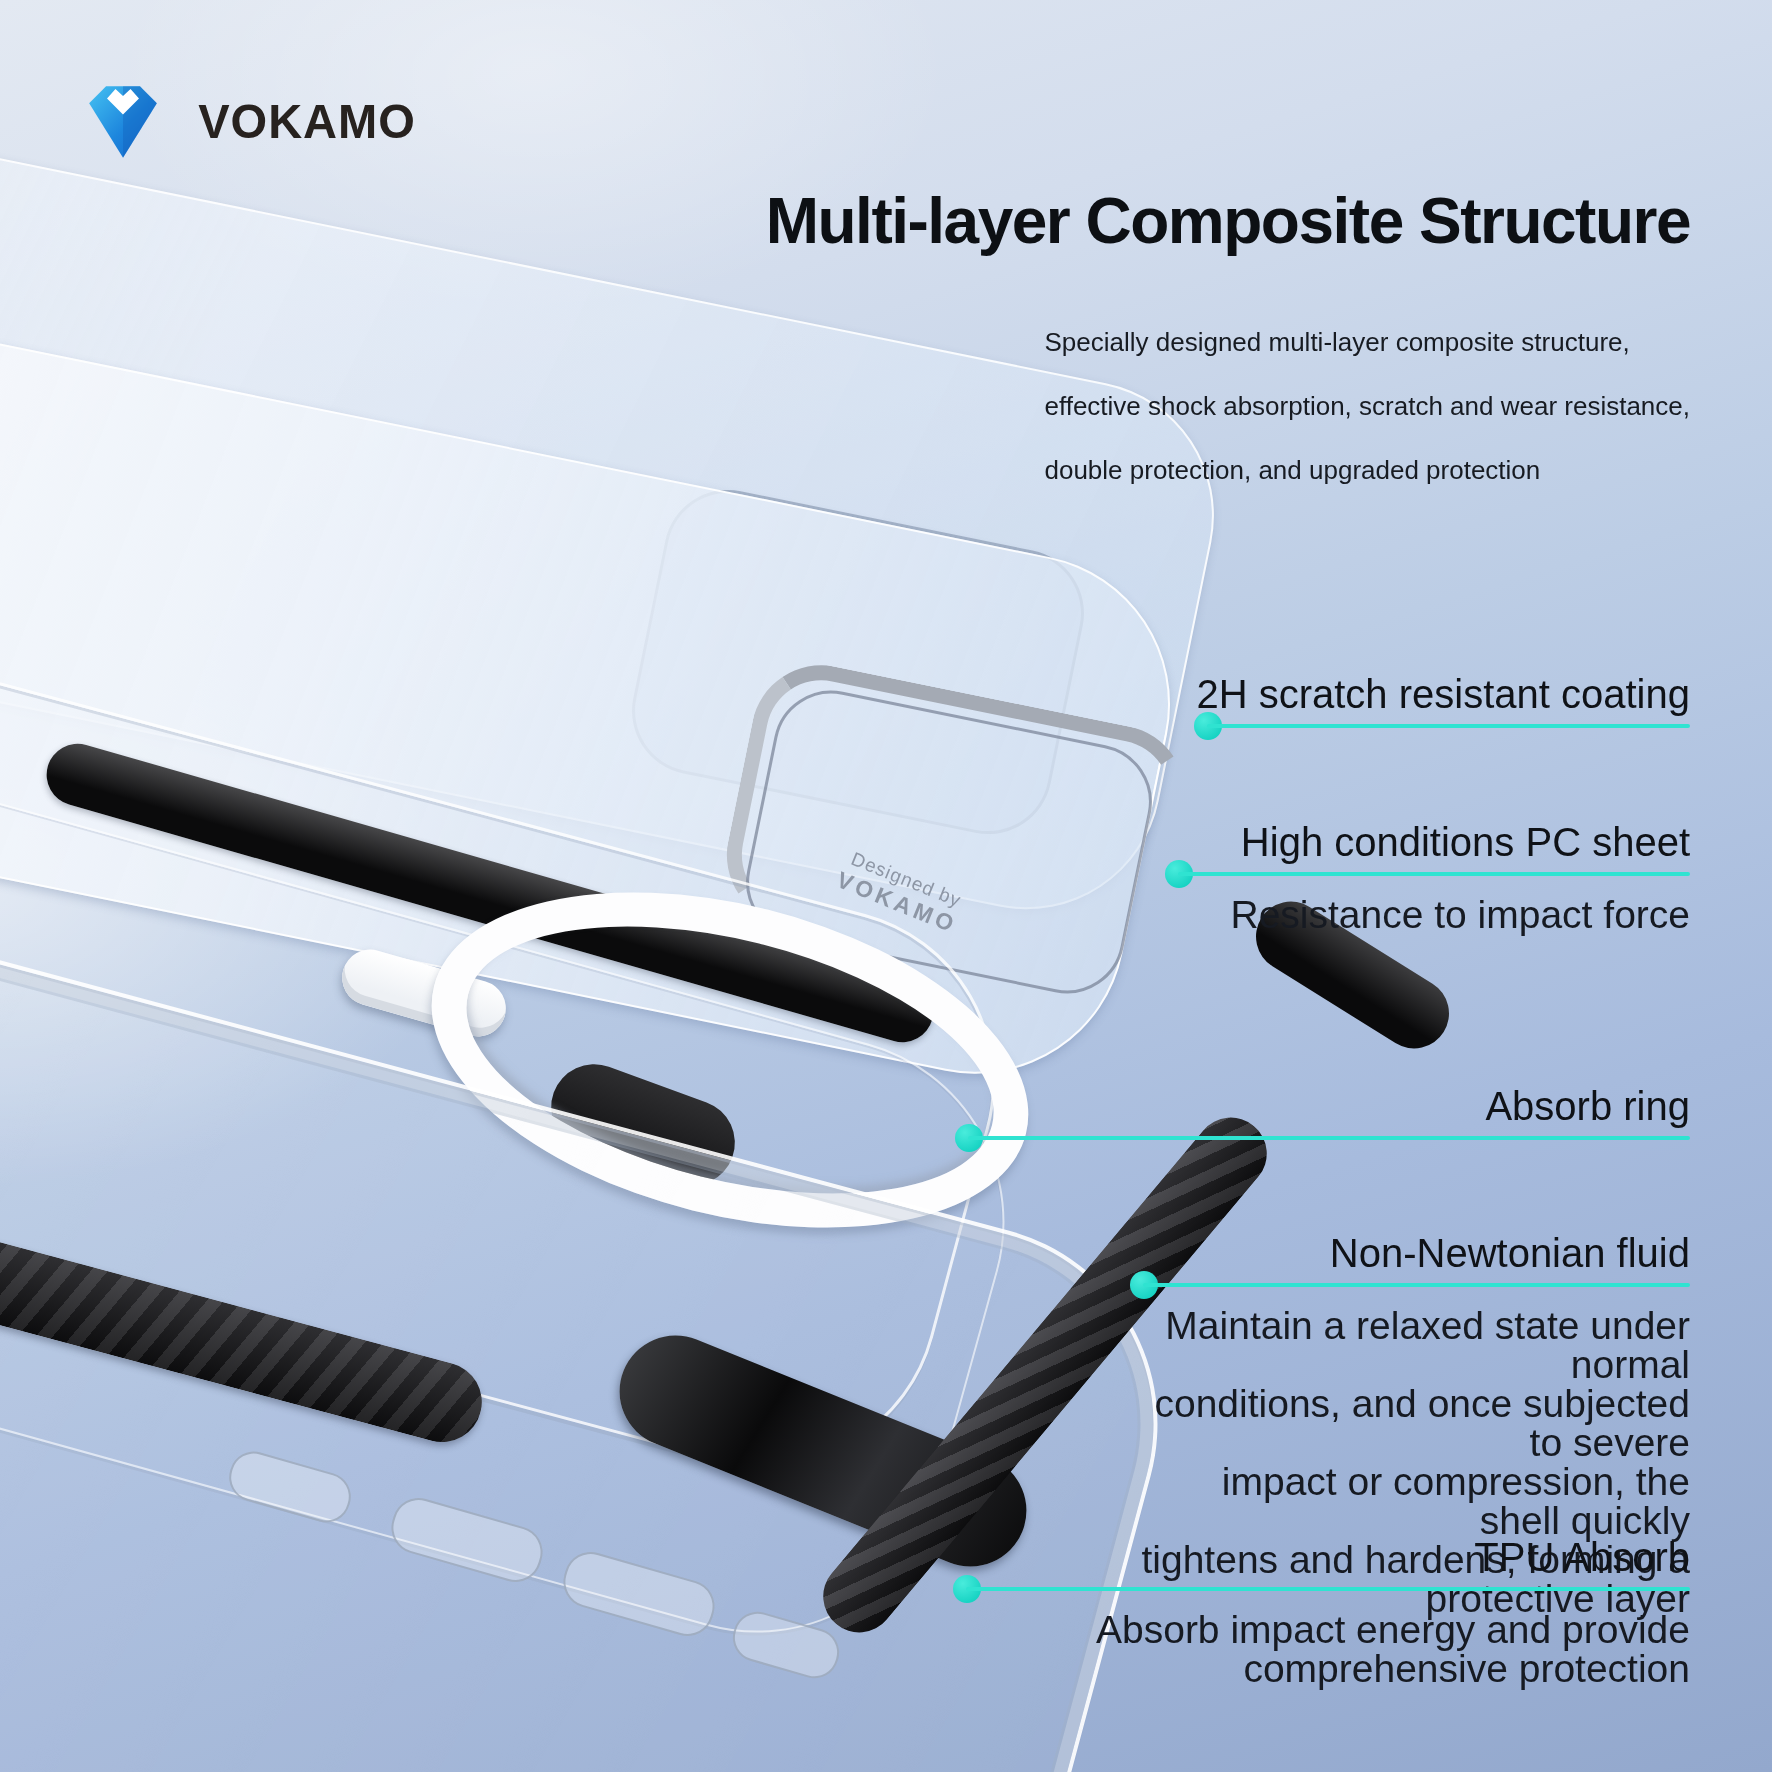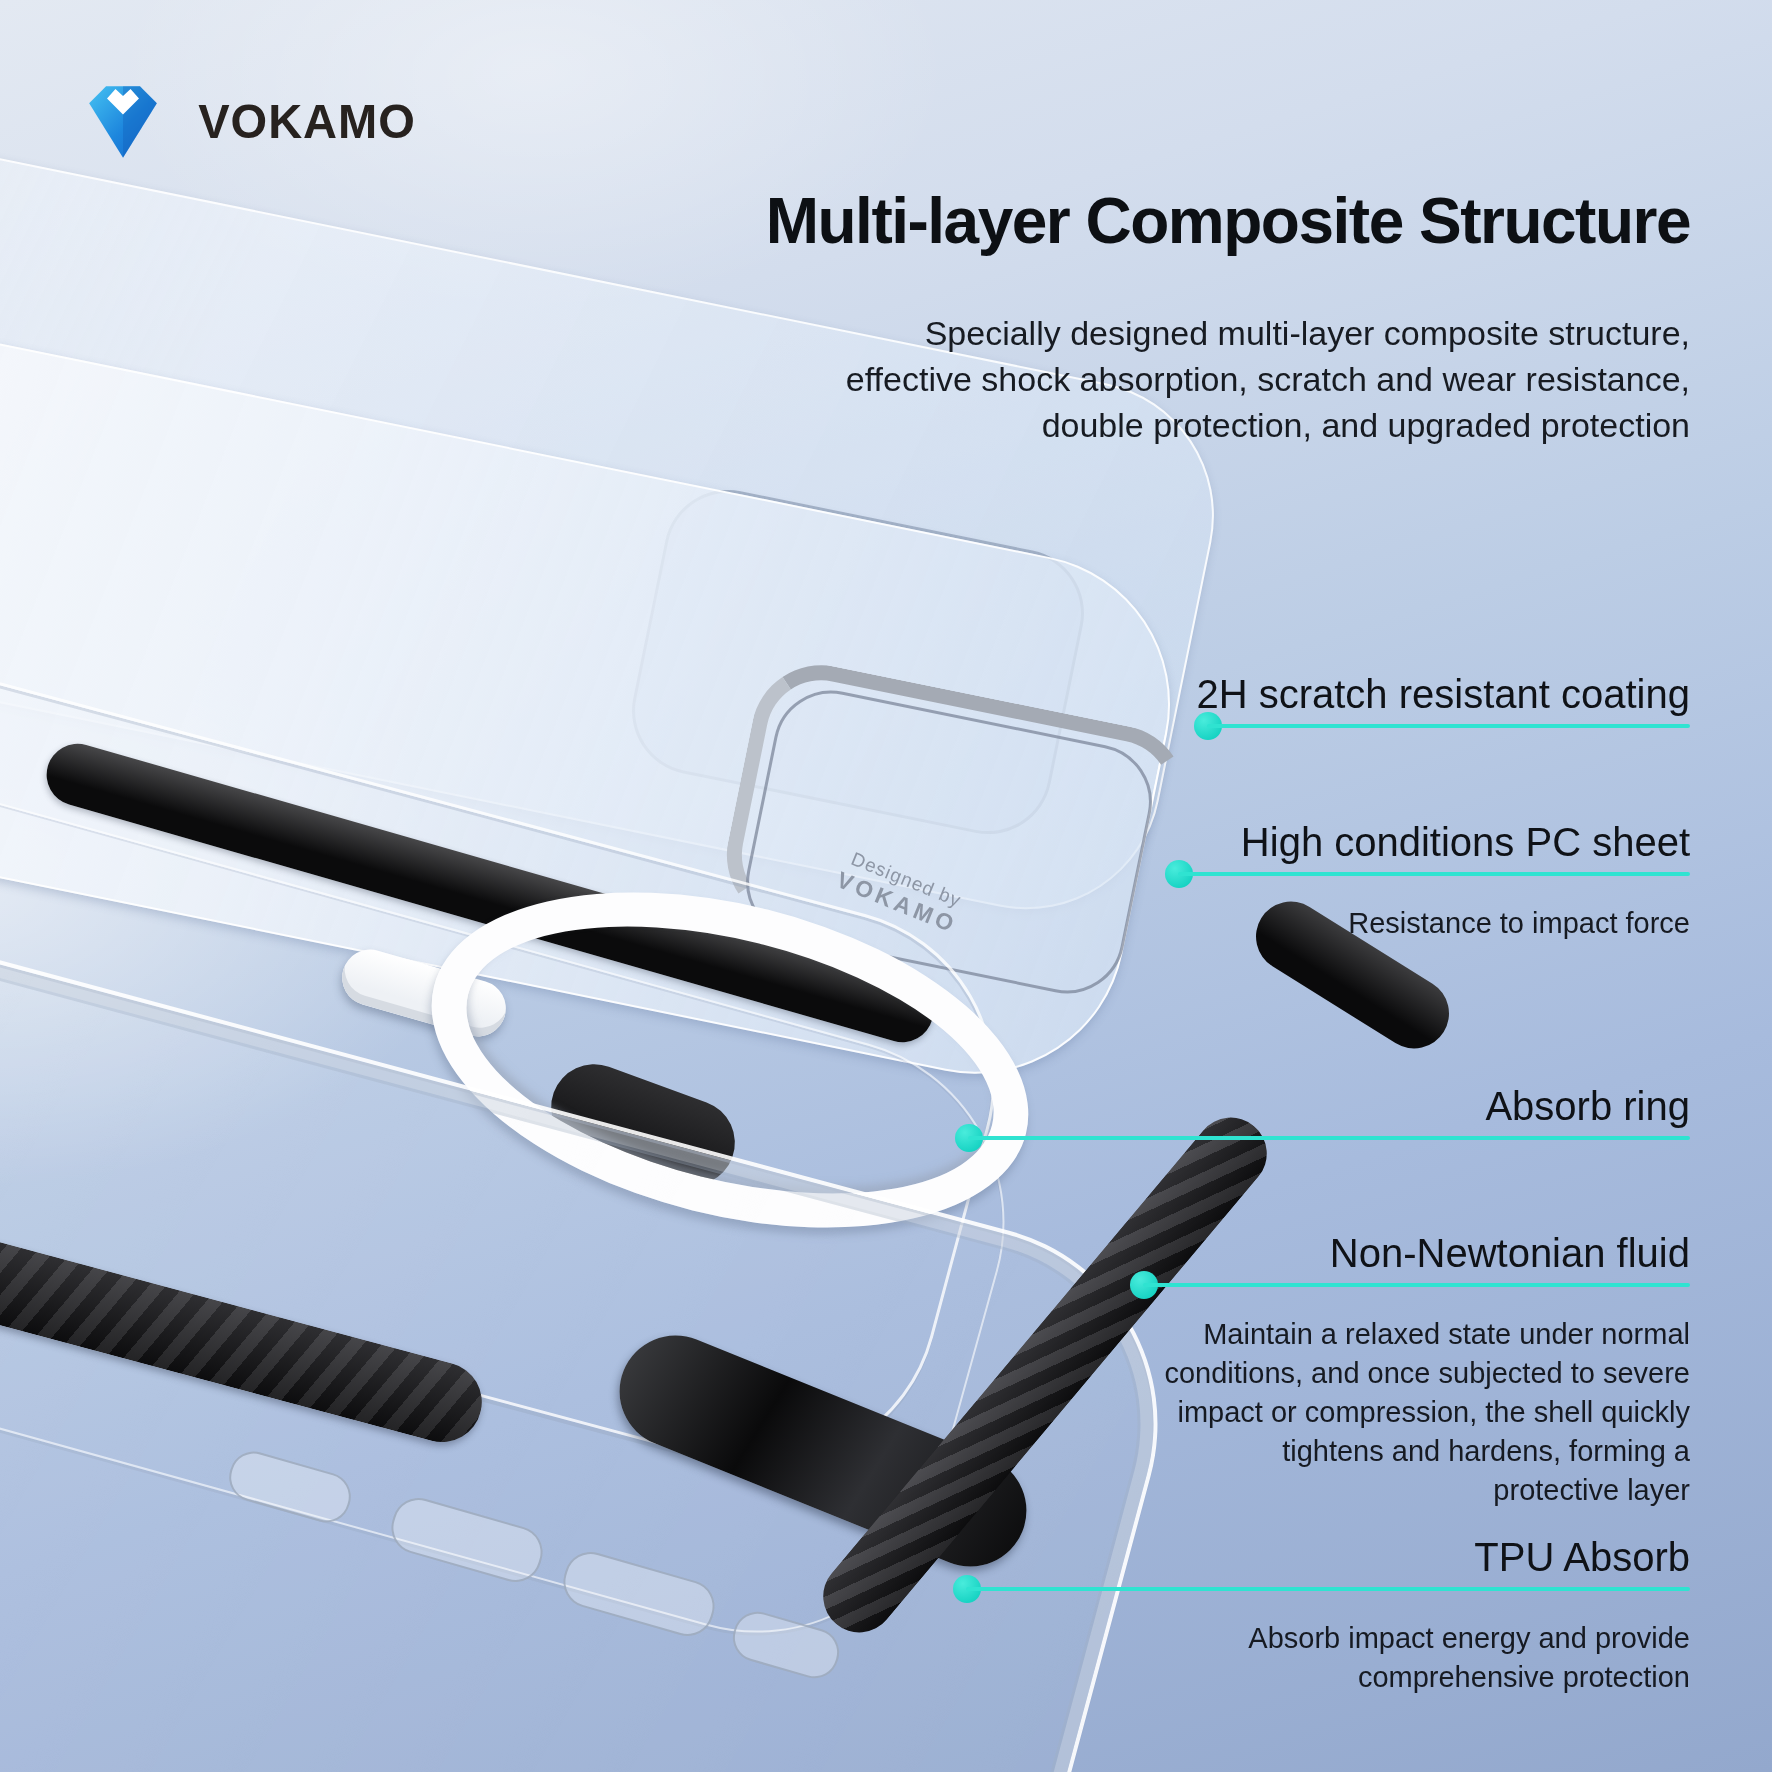"Specially designed multi-layer composite" .subtitle { font-size: 34px -> 26px; line-height: 46px -> 64px; text-align: right -> none }
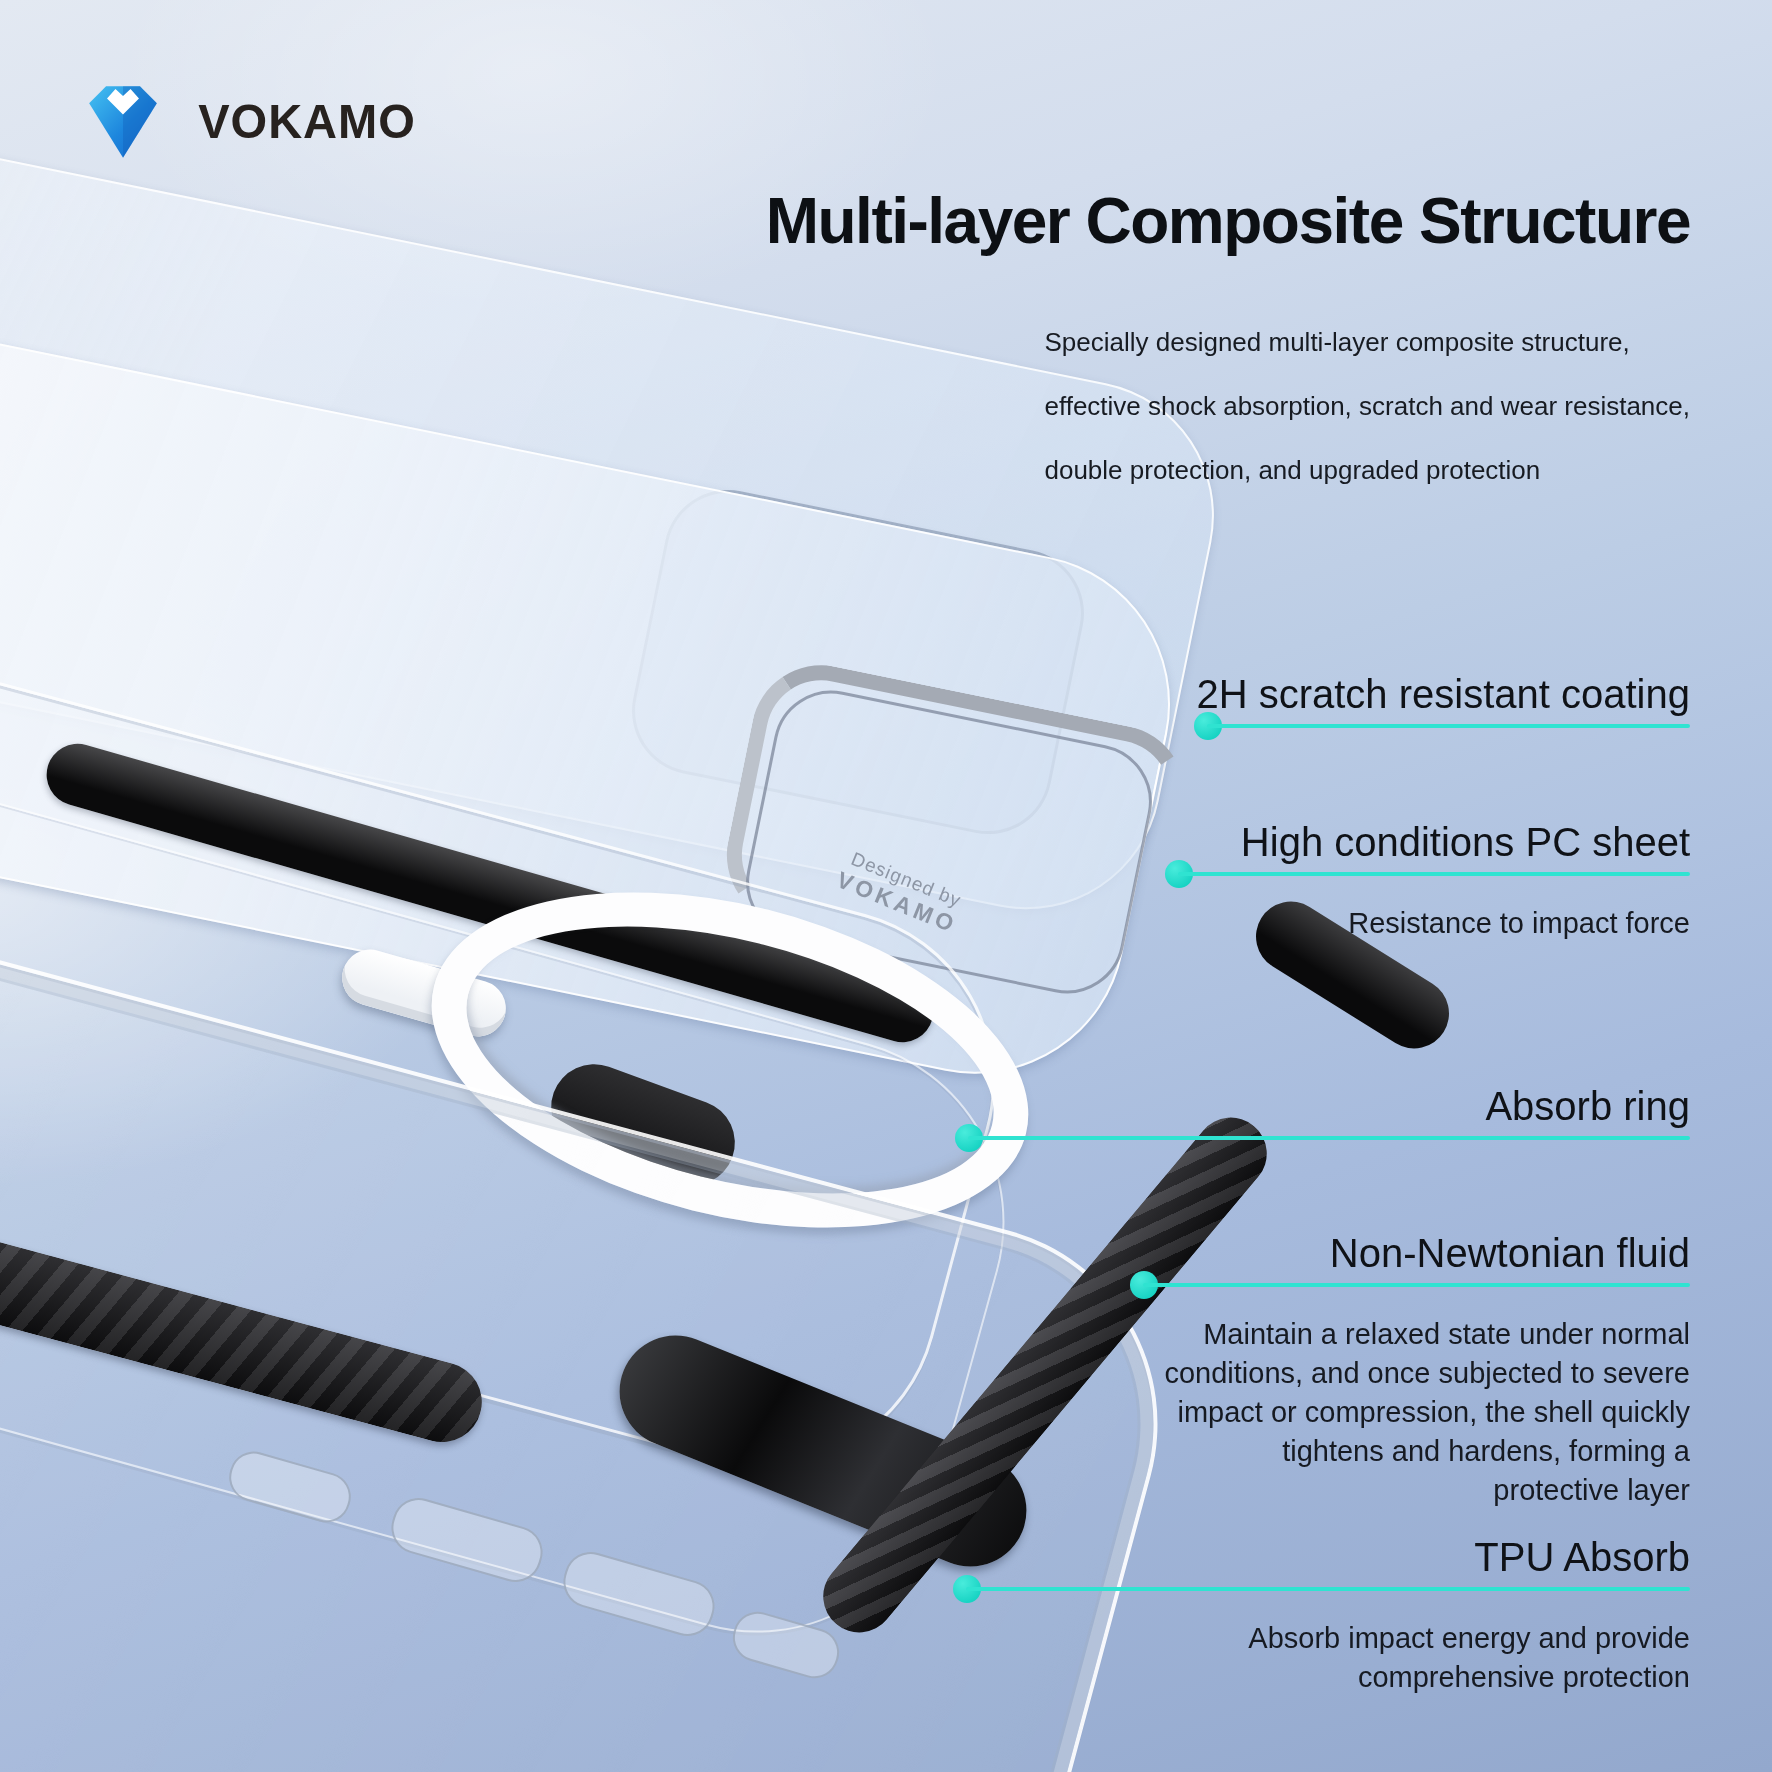"Resistance to impact force" .c-desc { font-size: 29px -> 39px; top: 32px -> 23px }
